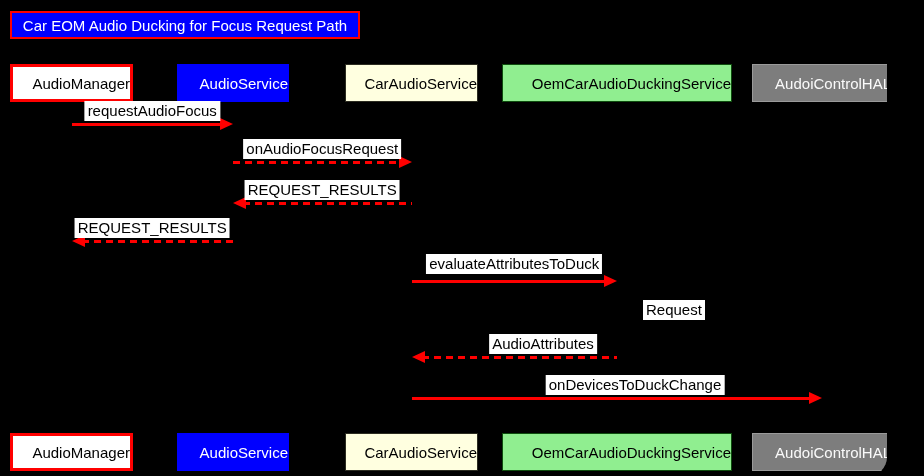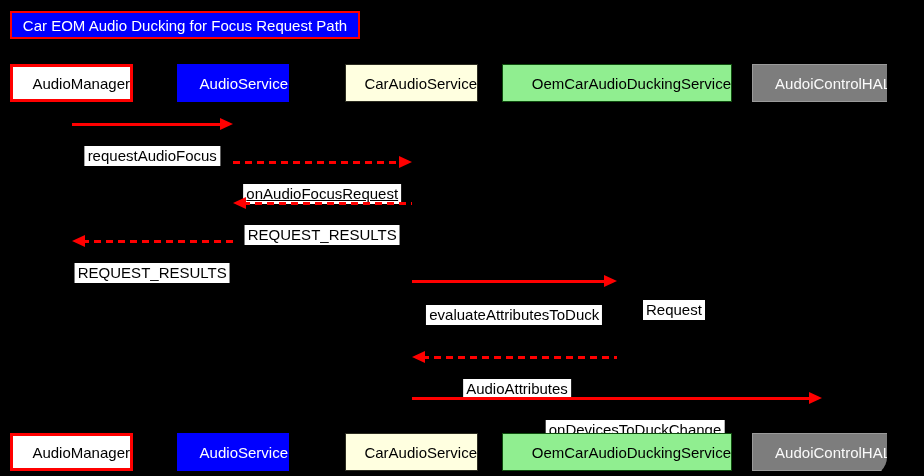"requestAudioFocus" .msg-label.centered { margin-top: 45px -> none }
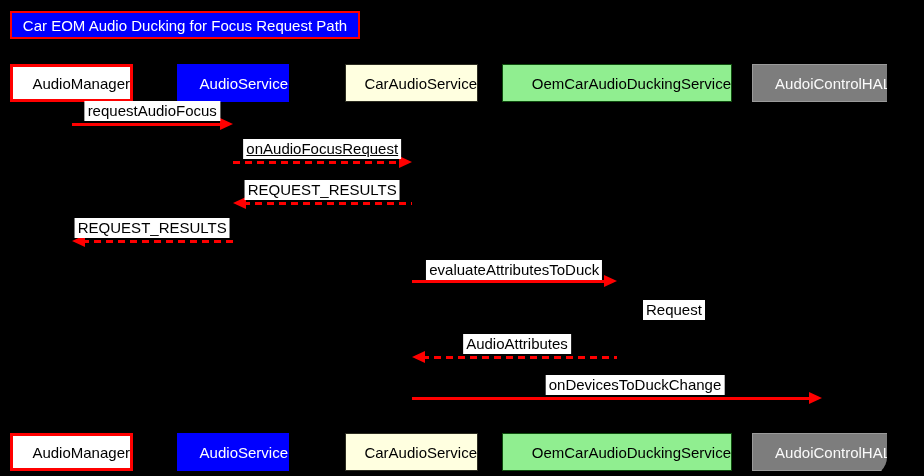"onAudioFocusRequest" div.msg-label { text-decoration: underline -> none }
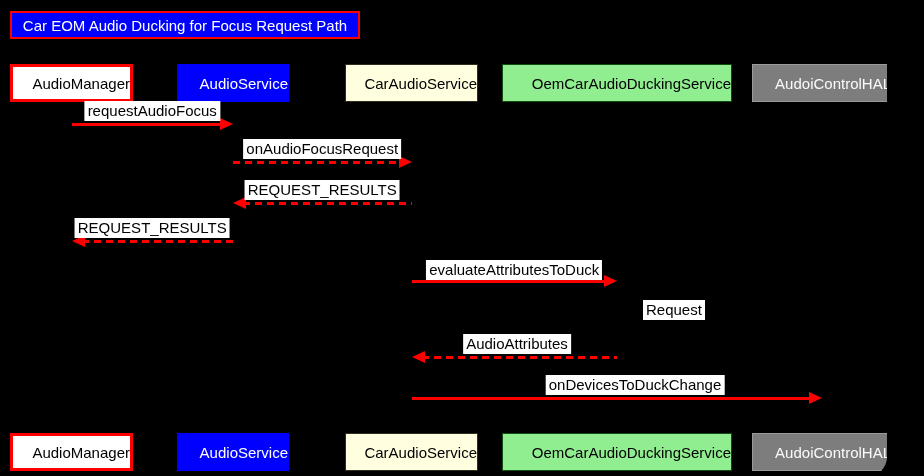"evaluateAttributesToDuck" div.msg-label { top: 260px -> 254px }
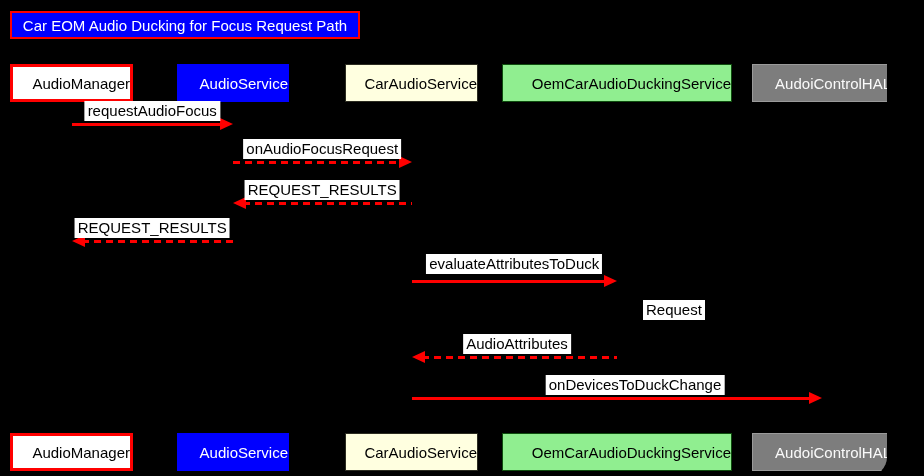"AudioAttributes" div.msg-label { left: 517px -> 543px }
